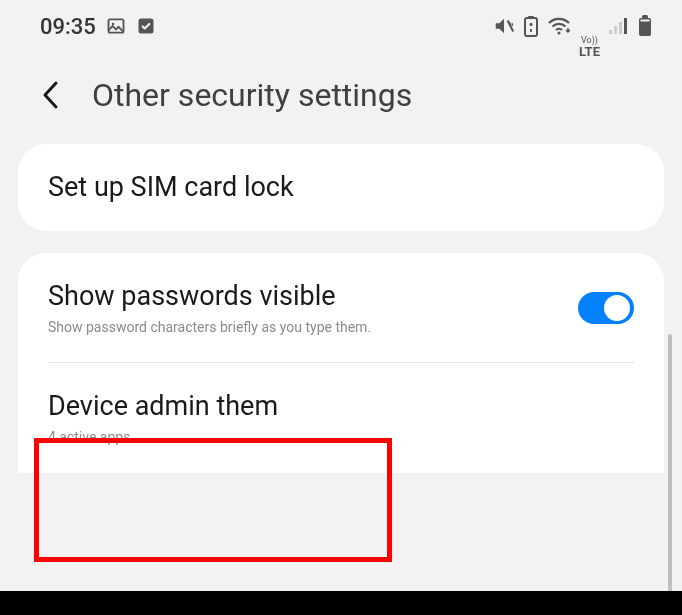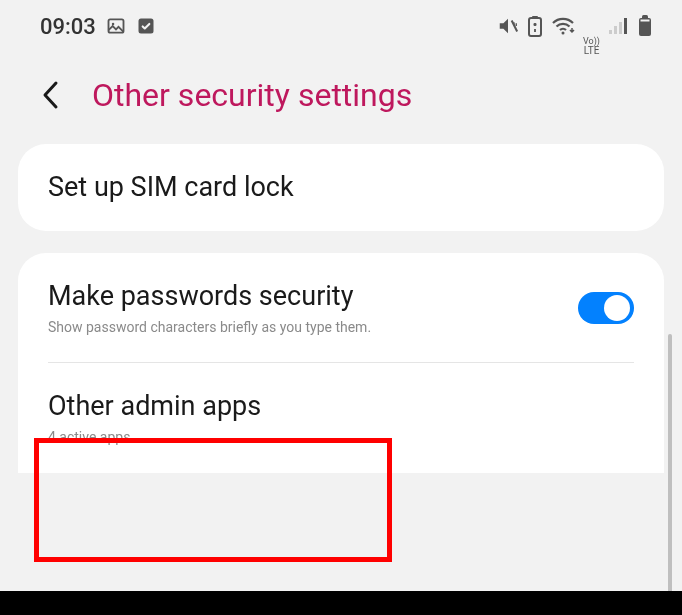"09:03" span.status-time { text: 09:03 -> 09:35 }
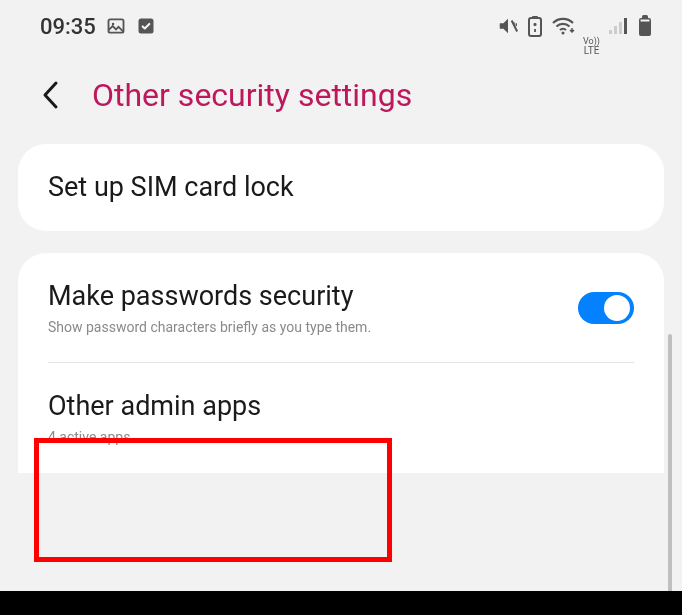"LTE" .lte-text { font-size: 10px -> 13px; font-weight: 400 -> 700 }
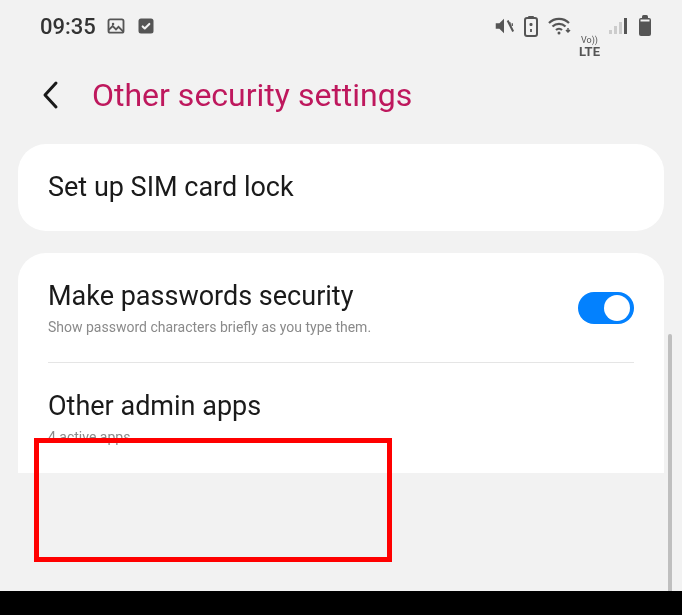"Other security settings" .page-title { color: #be185d -> #404040 }
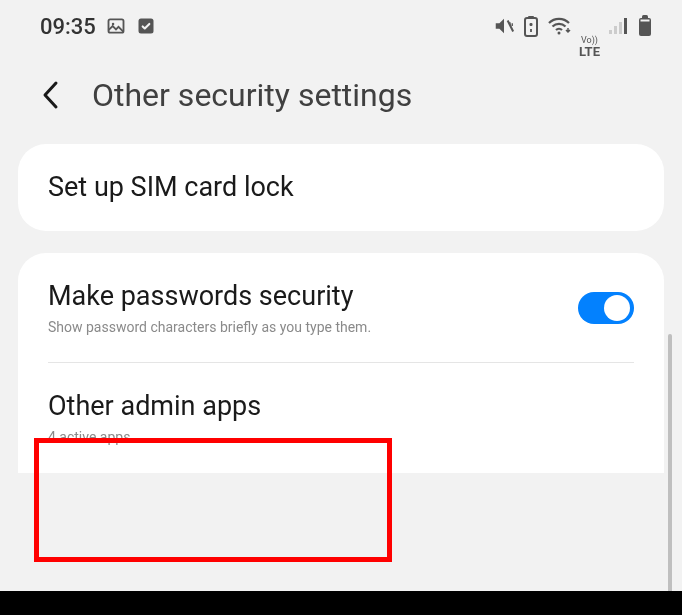"Make passwords security" div.list-item-title { text: Make passwords security -> Show passwords visible }
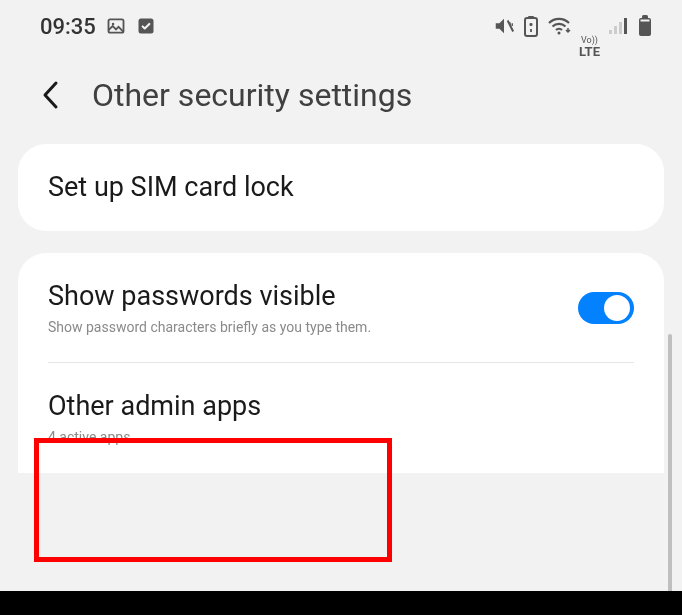"Other admin apps" div.list-item-title { text: Other admin apps -> Device admin them }
